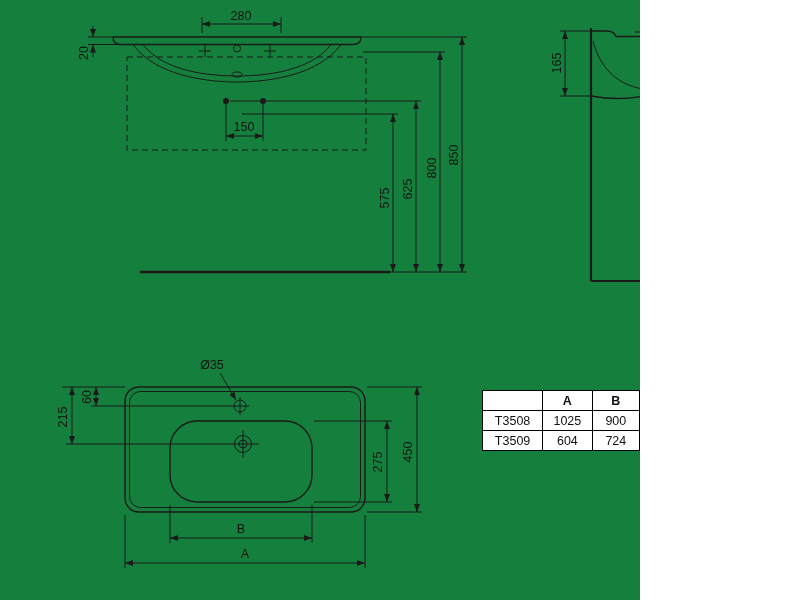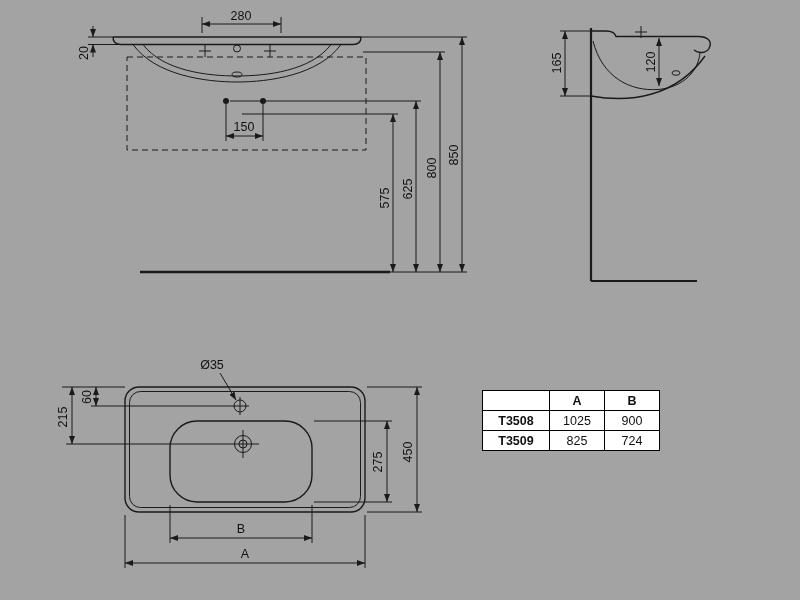"280" .stage { background: #a3a3a3 -> #15803d; width: 800px -> 640px }
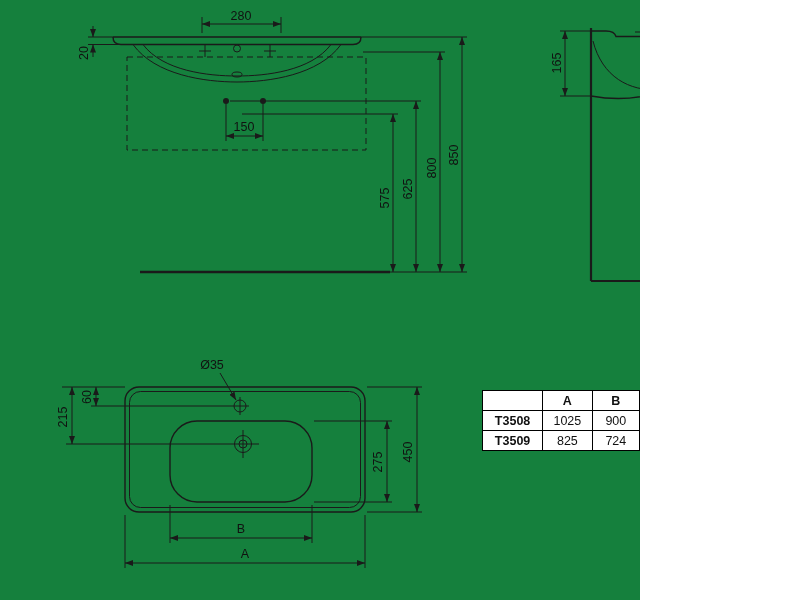"T3508" table.size td.model { font-weight: bold -> normal }
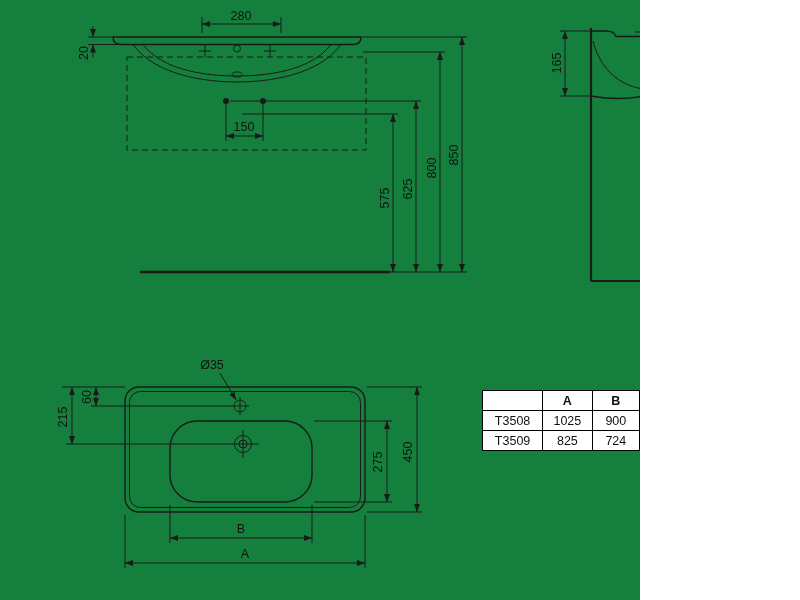"825" td { text: 825 -> 604 }
